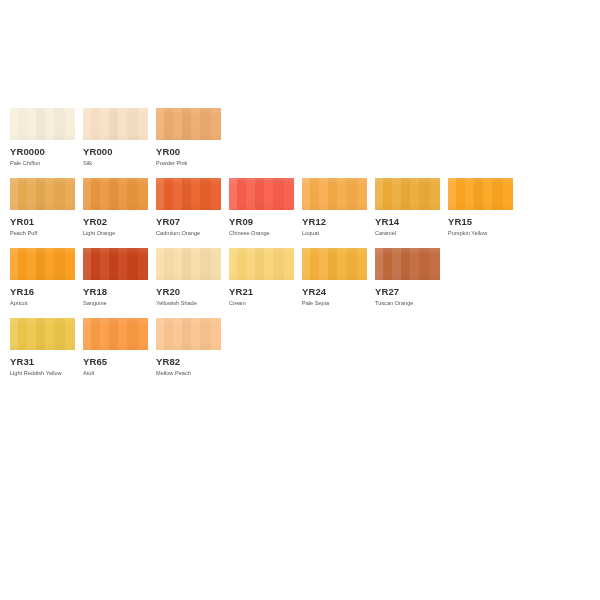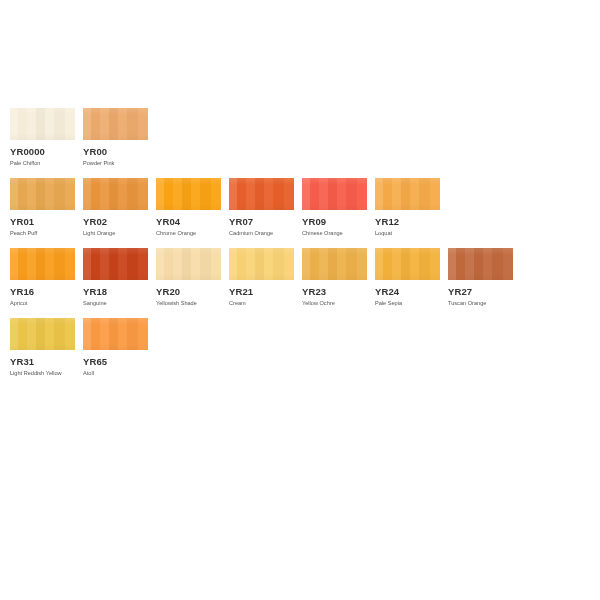"YR000" div.swatch-cell { html: none -> <div> <div></div> <span>YR000</span> <span>Silk</span> </div> }
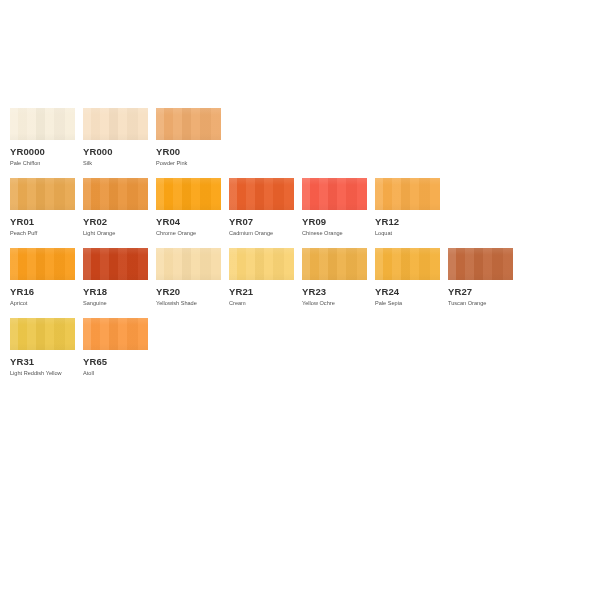"YR04" div.swatch-cell { html: <div> <div></div> <span>YR04</span> <span>Chrome Orange</span> </div> -> none }
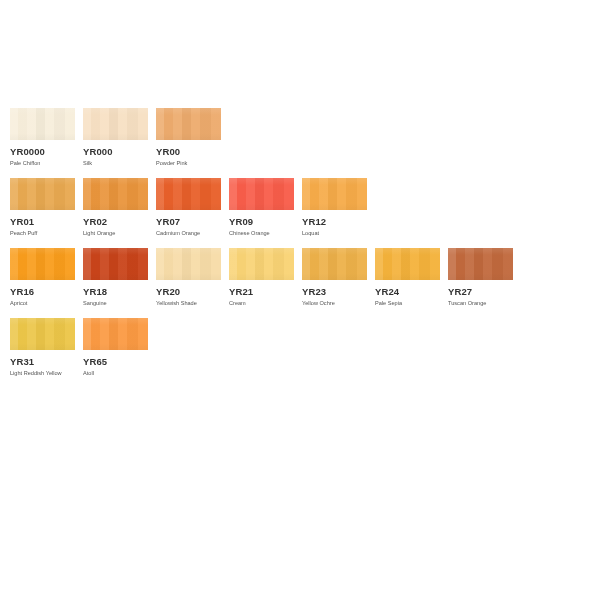"YR14" div.swatch-cell { html: none -> <div> <div></div> <span>YR14</span> <span>Caramel</span> </div> }
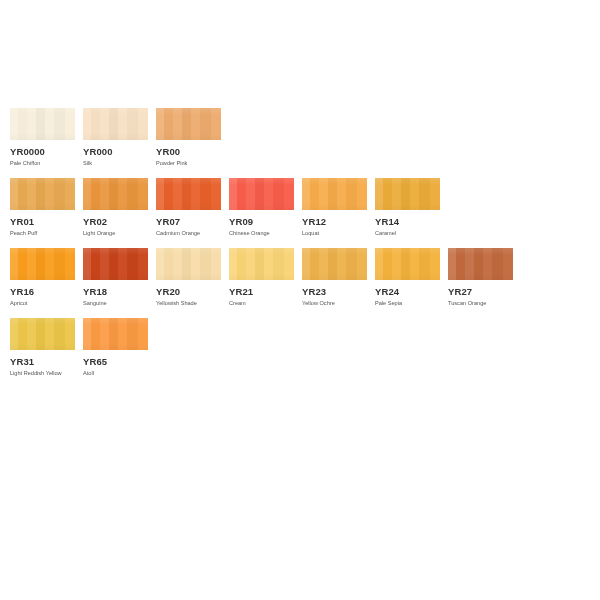"YR15" div.swatch-cell { html: none -> <div> <div></div> <span>YR15</span> <span>Pumpkin Yellow</span> </div> }
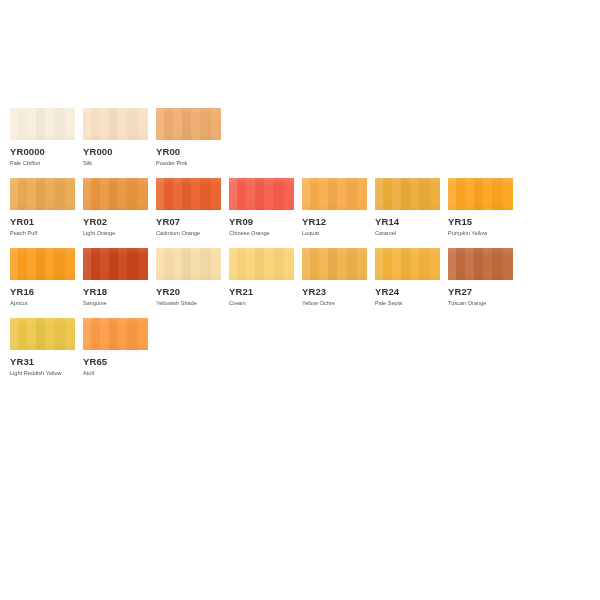"YR23" div.swatch-cell { html: <div> <div></div> <span>YR23</span> <span>Yellow Ochre</span> </div> -> none }
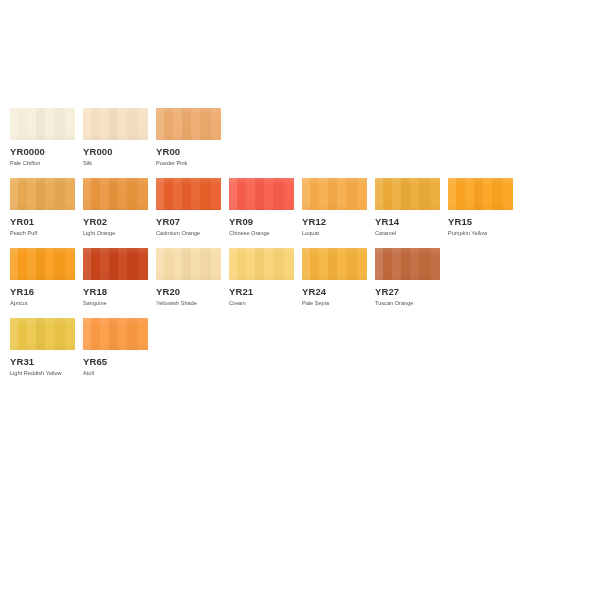"YR82" div.swatch-cell { html: none -> <div> <div></div> <span>YR82</span> <span>Mellow Peach</span> </div> }
